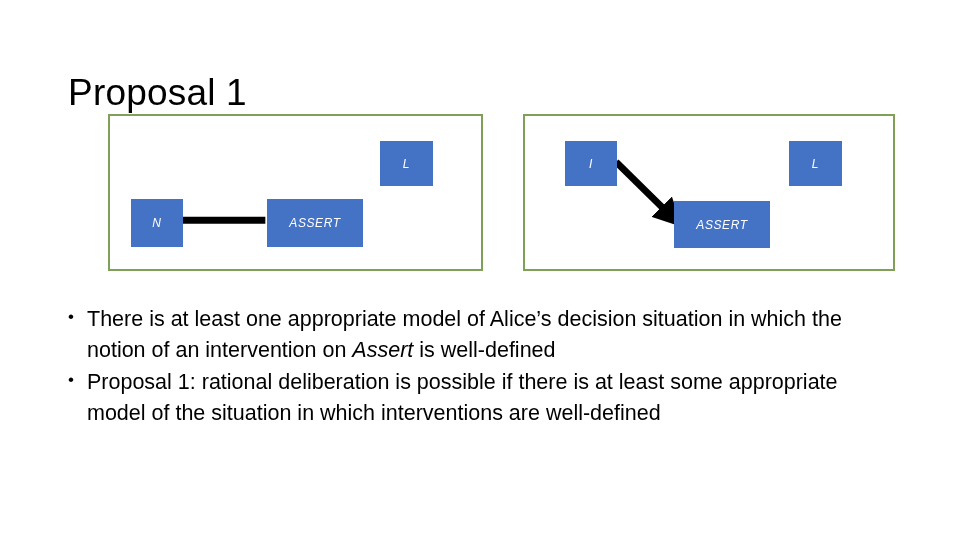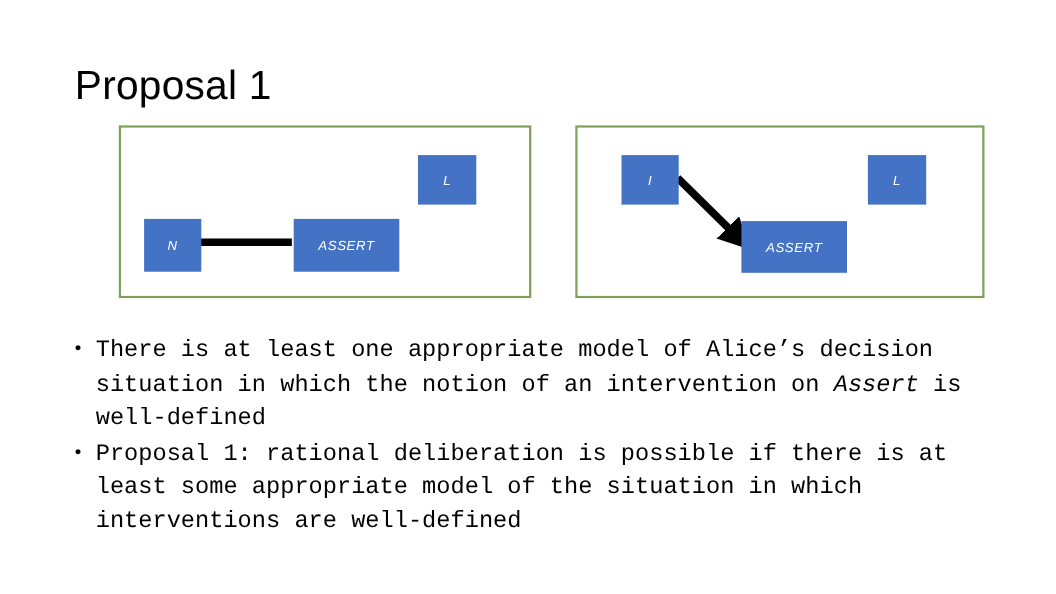"Proposal 1" #slide-title { top: 57px -> 72px }
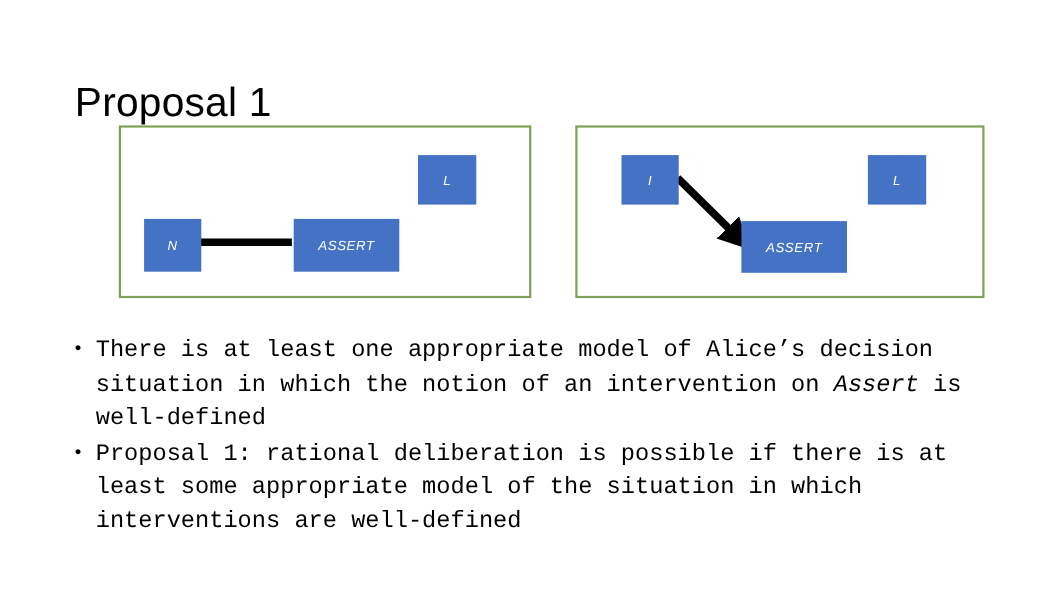"There is at least one" .bullet-text { font-family: Liberation Mono, monospace -> none }
